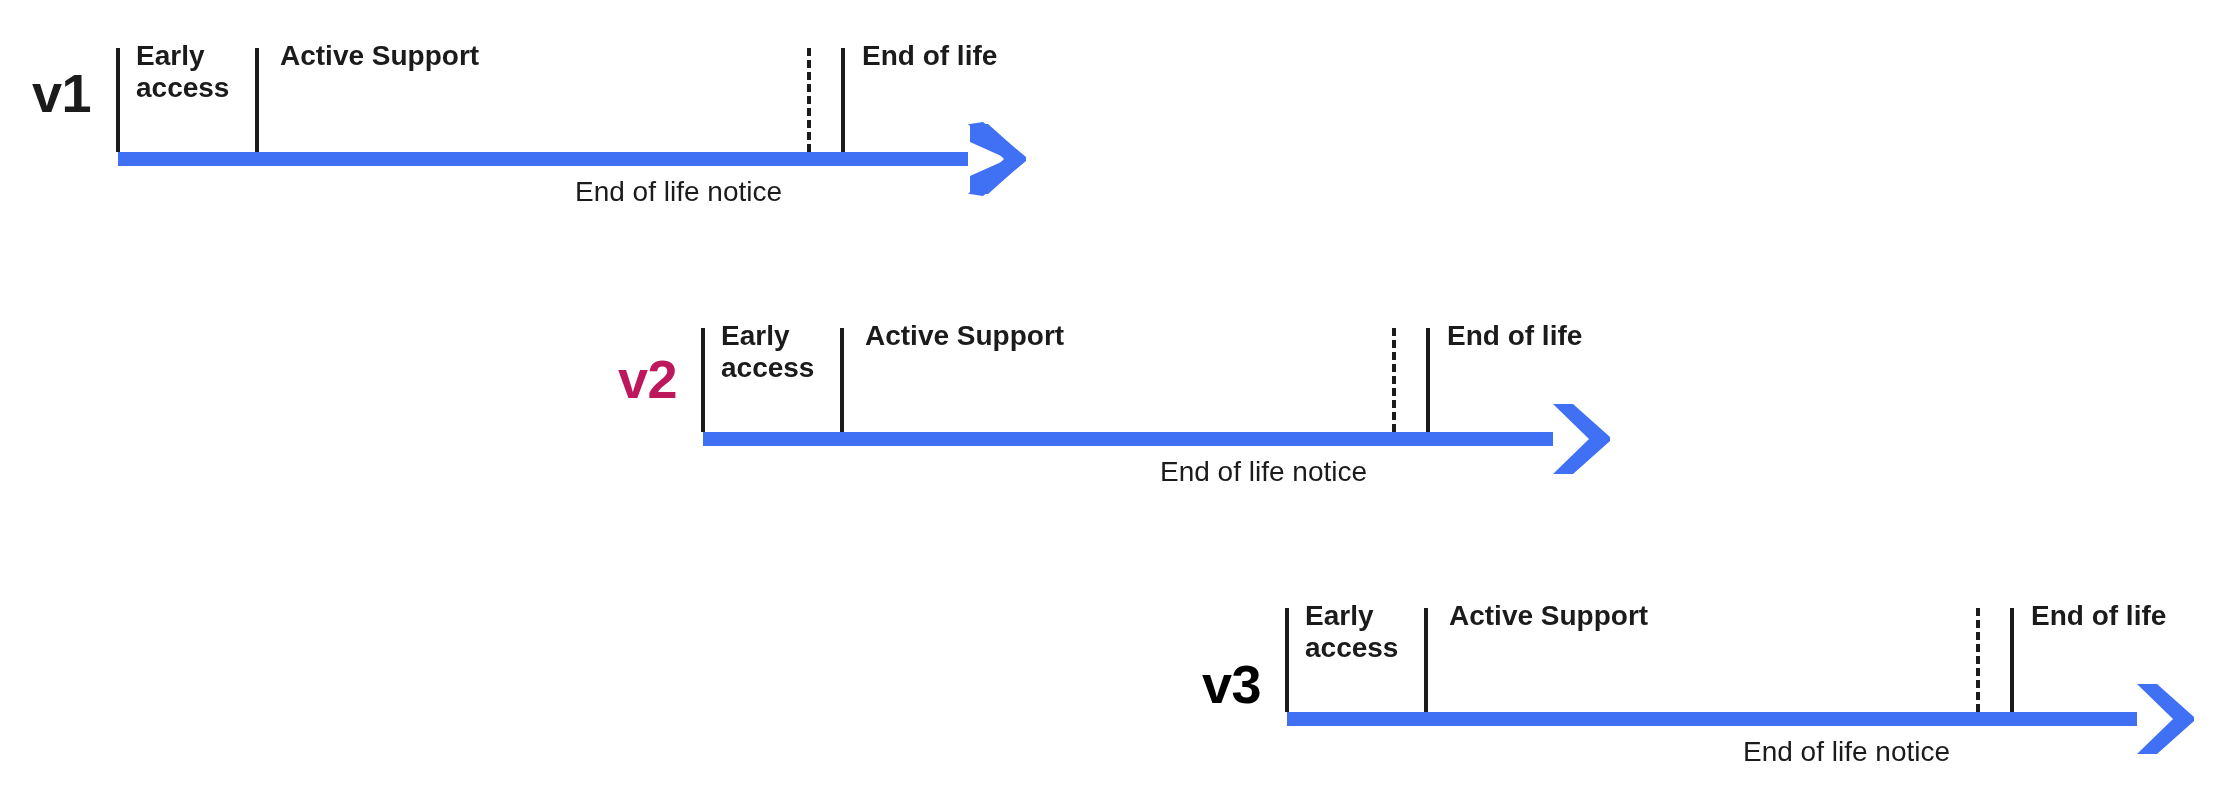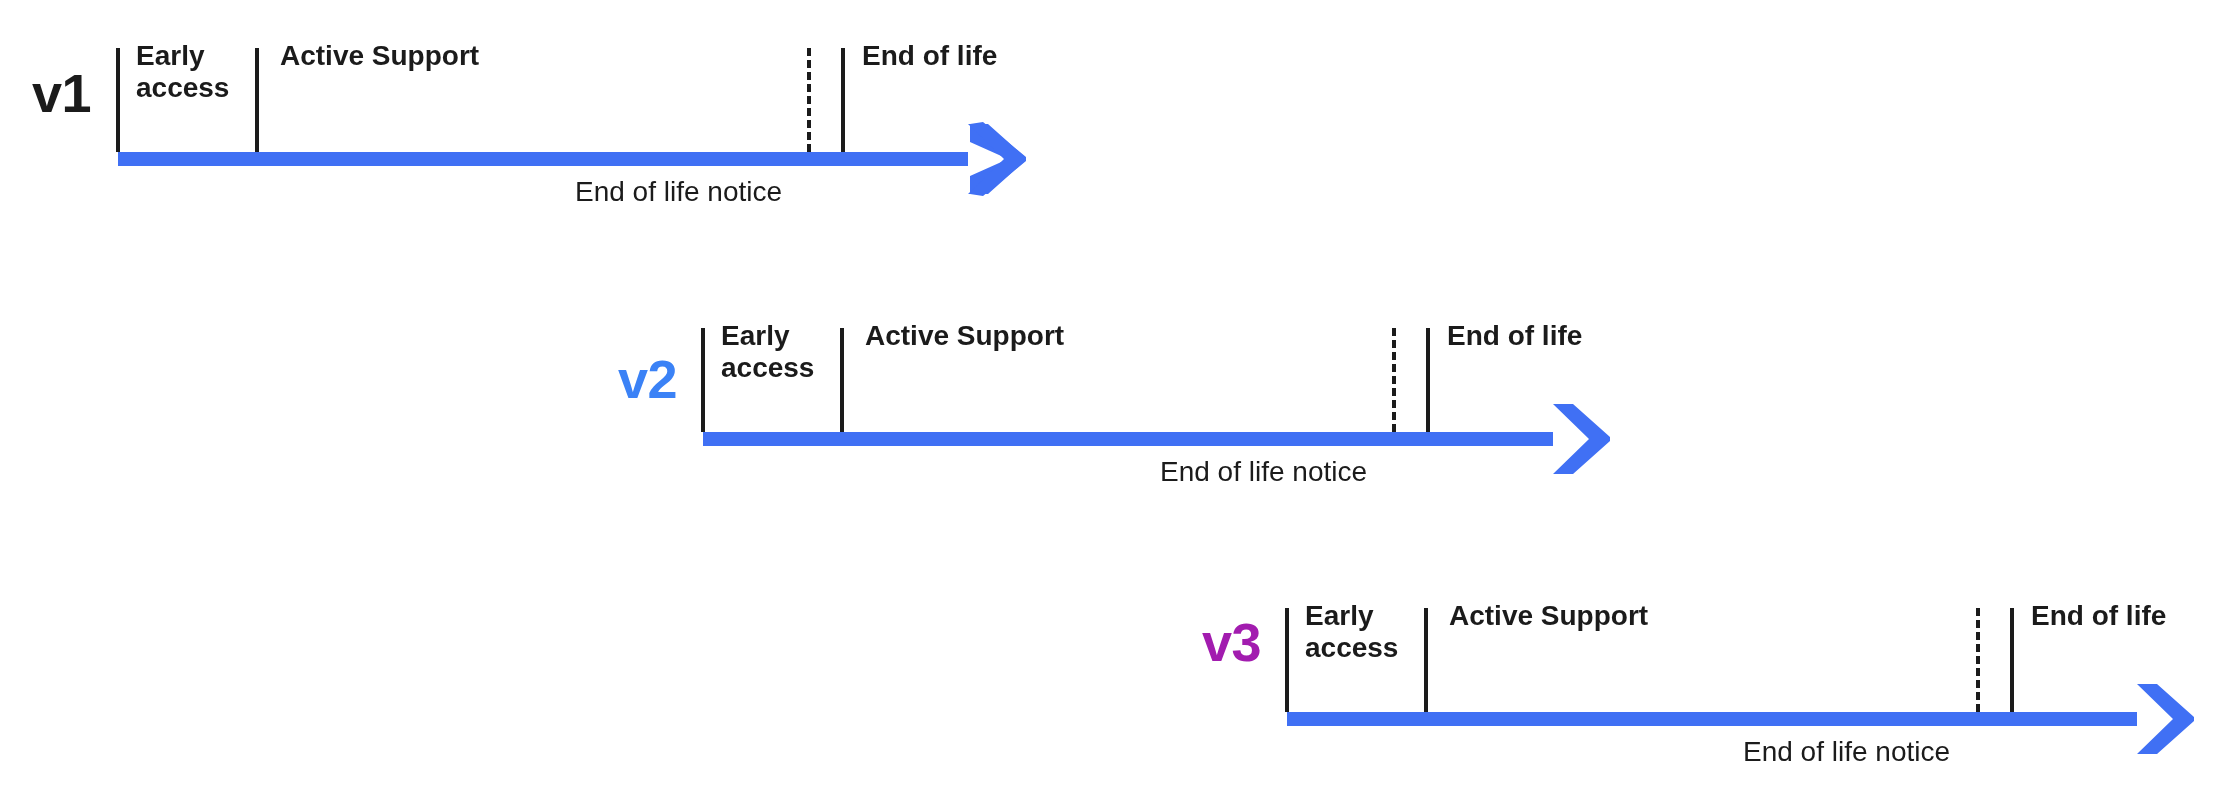"v2" div.version-label { color: #3b82f6 -> #be185d }
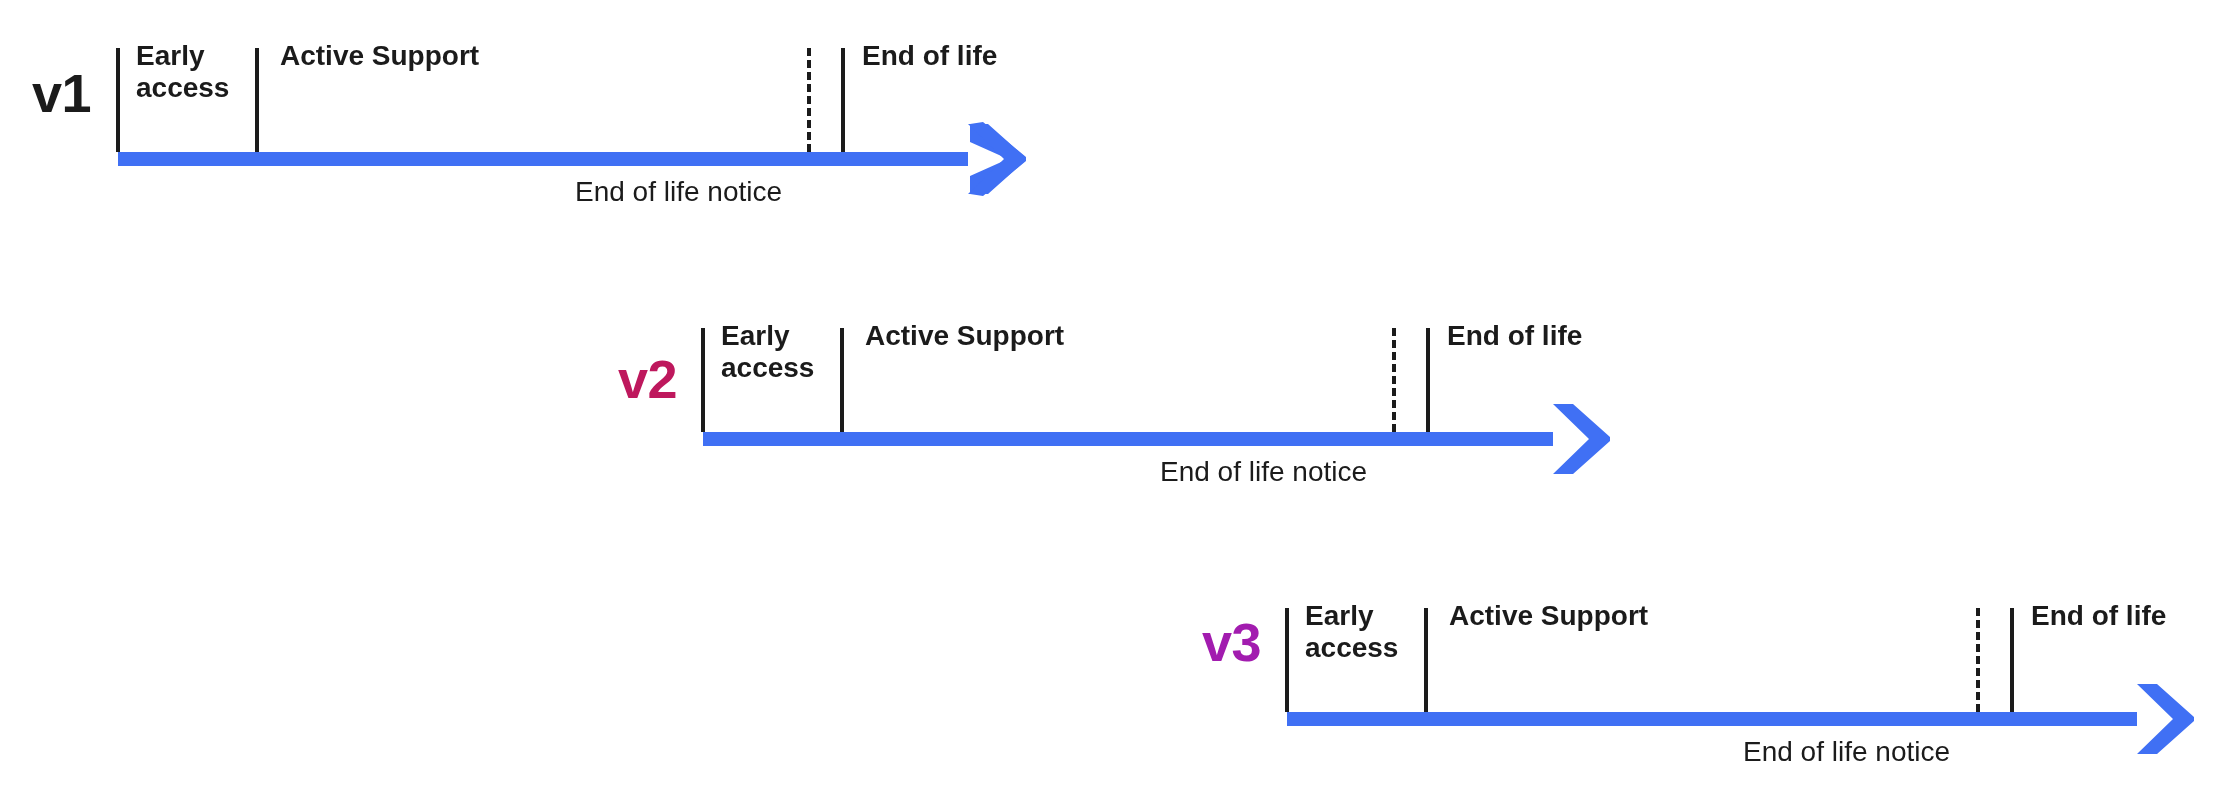"v3" div.version-label { color: #a21caf -> #000000; top: 615px -> 657px }
